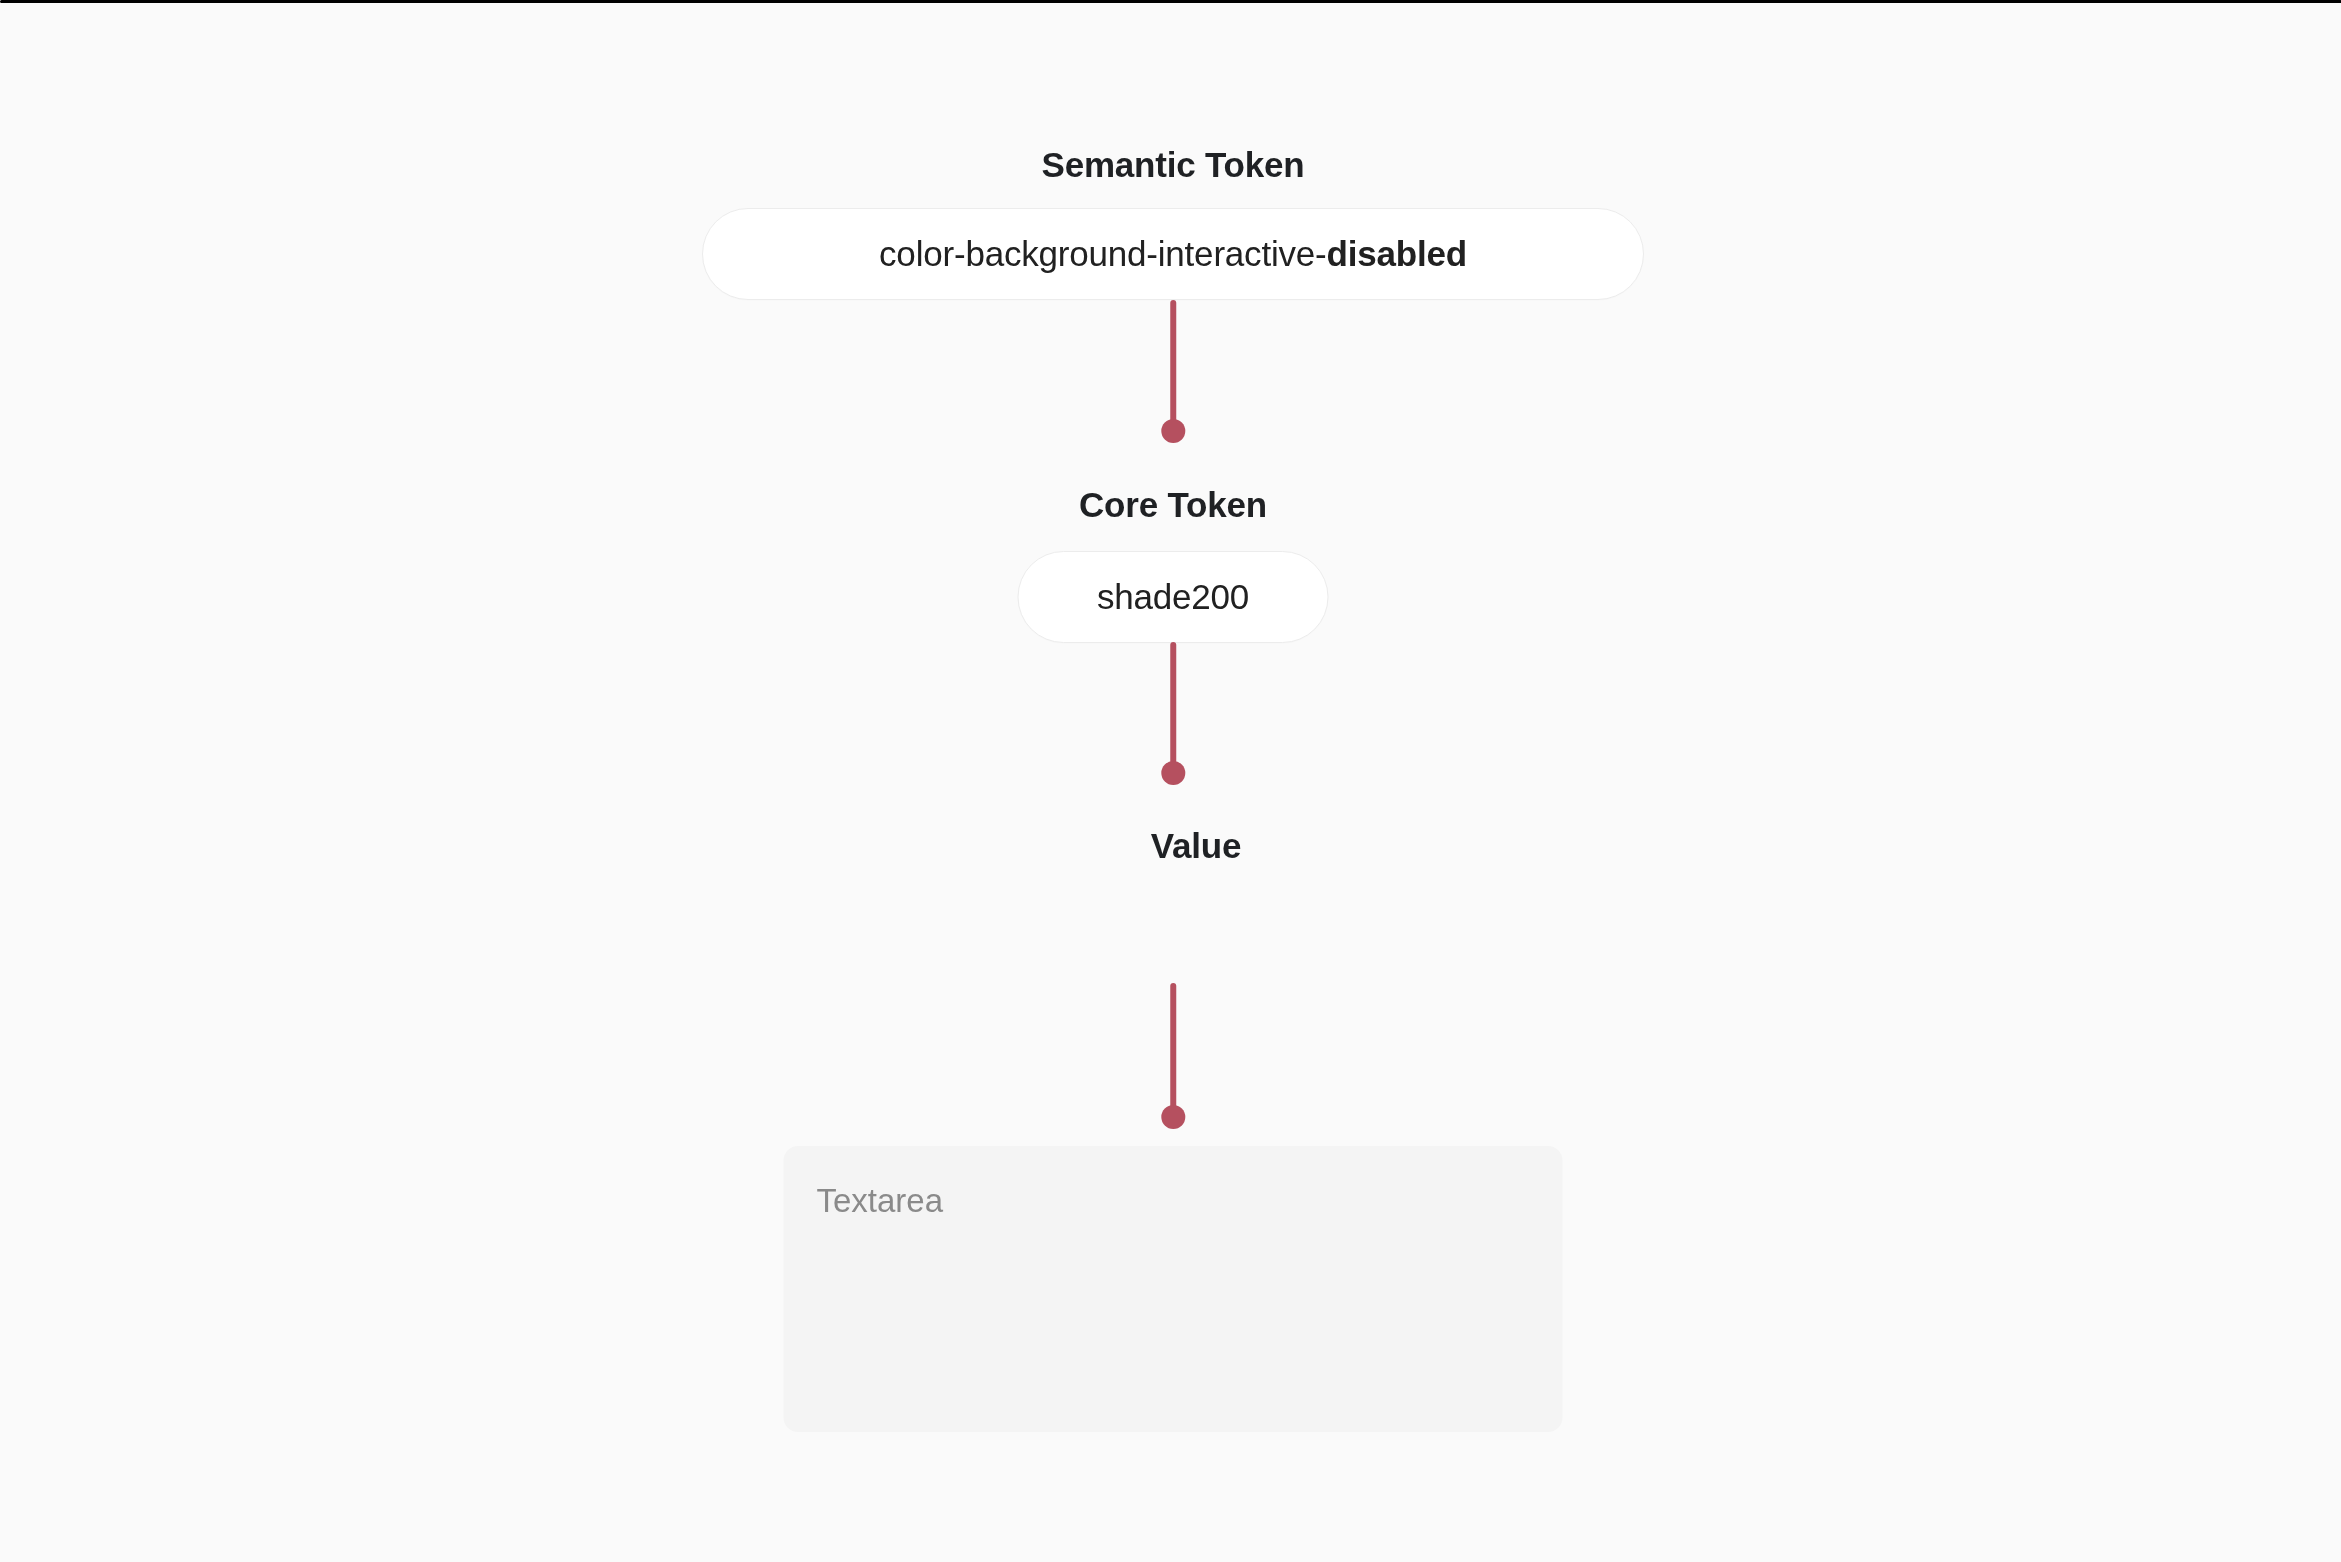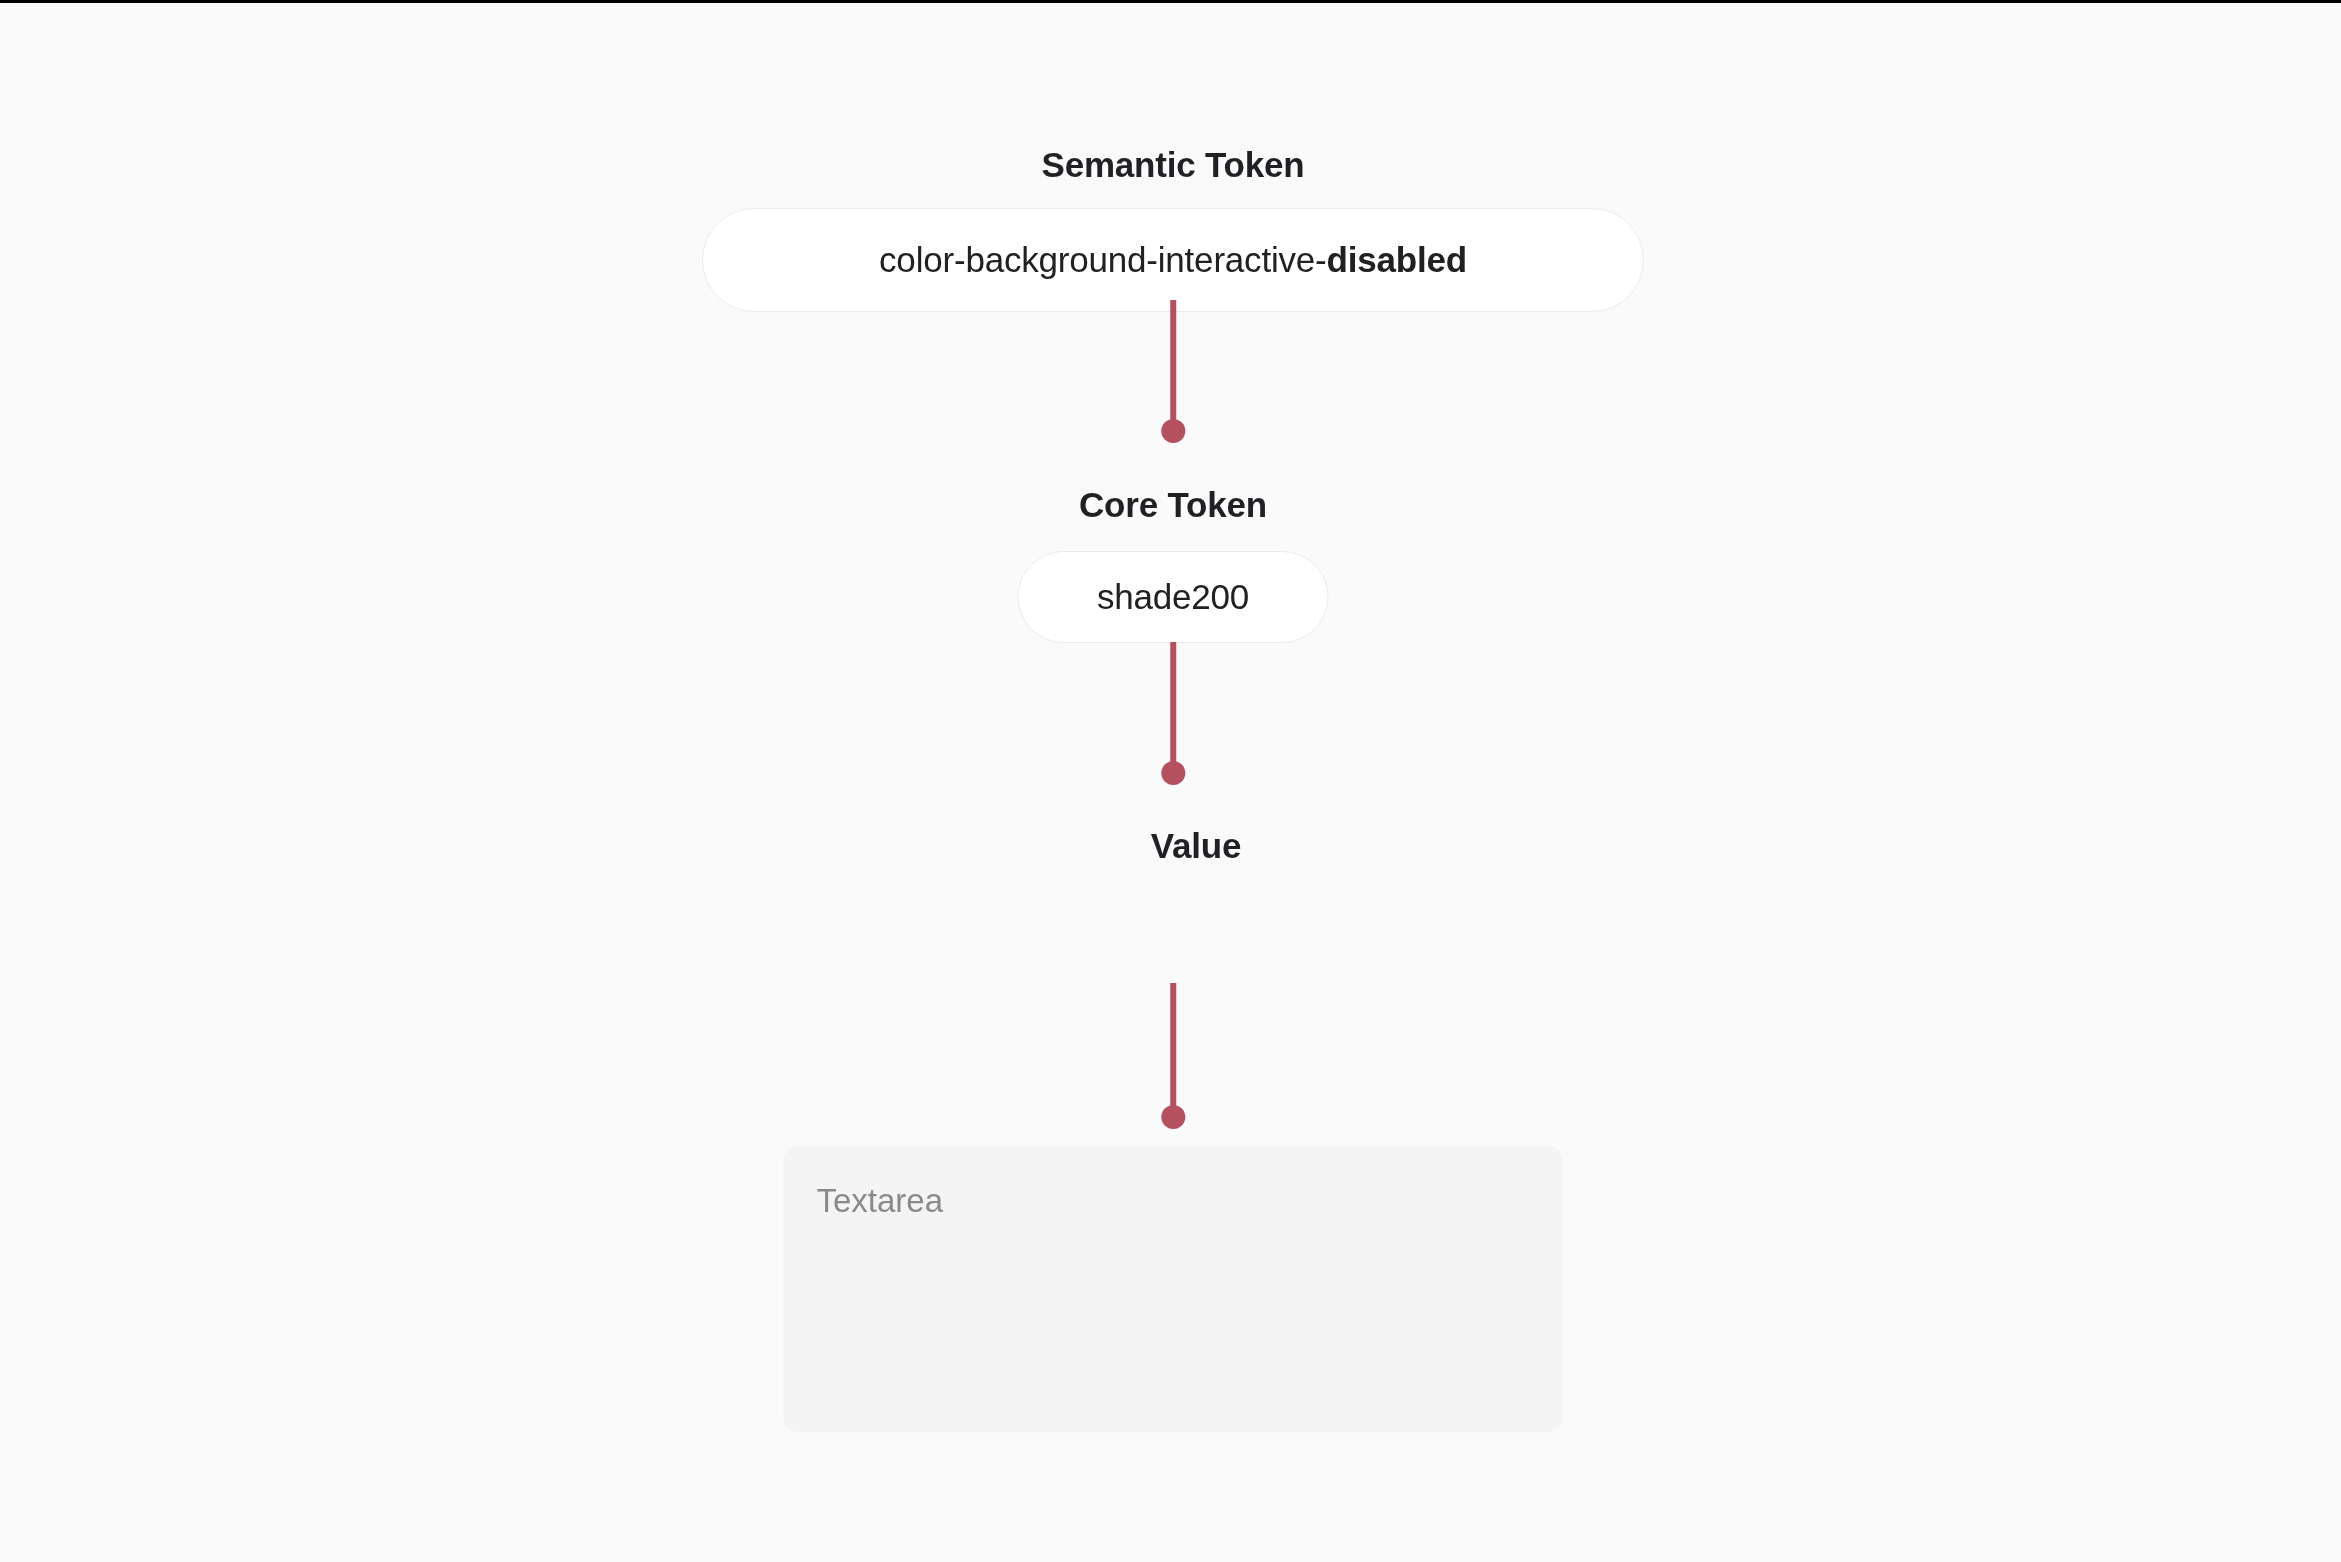"Semantic Token" * { border-radius: none -> 25px }
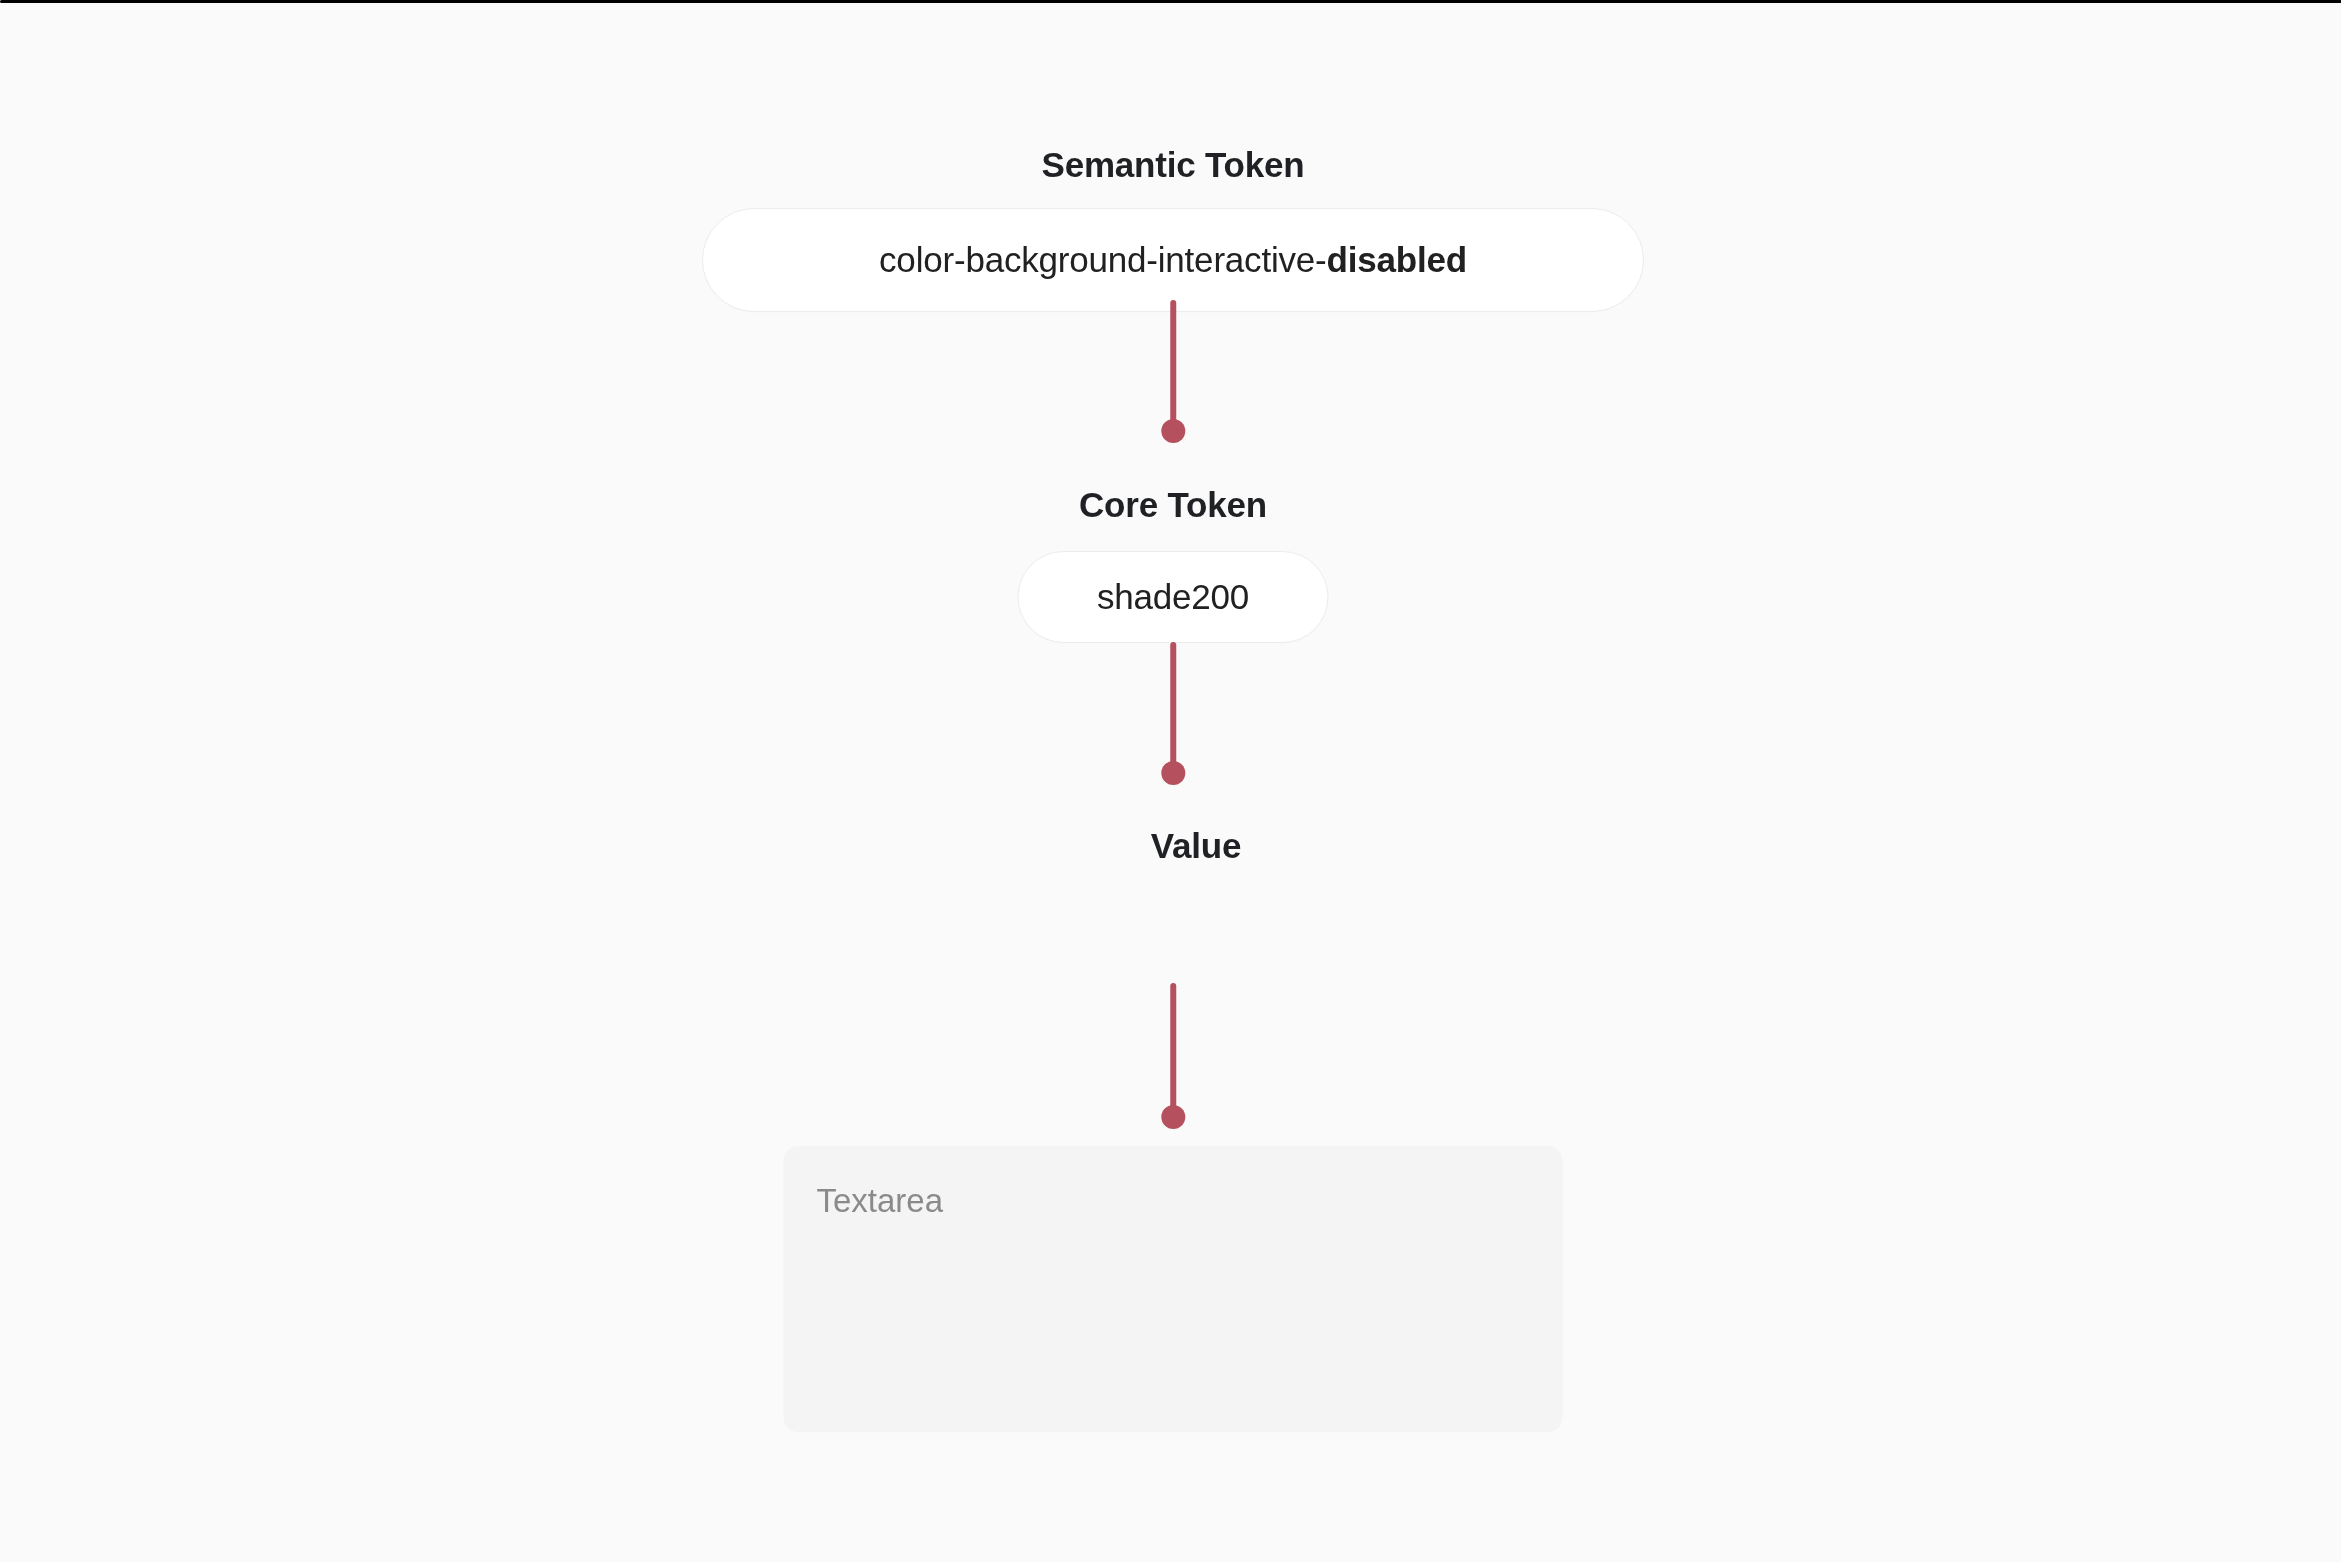"color-background-interactive-disabled" div.pill { height: 104px -> 92px }
